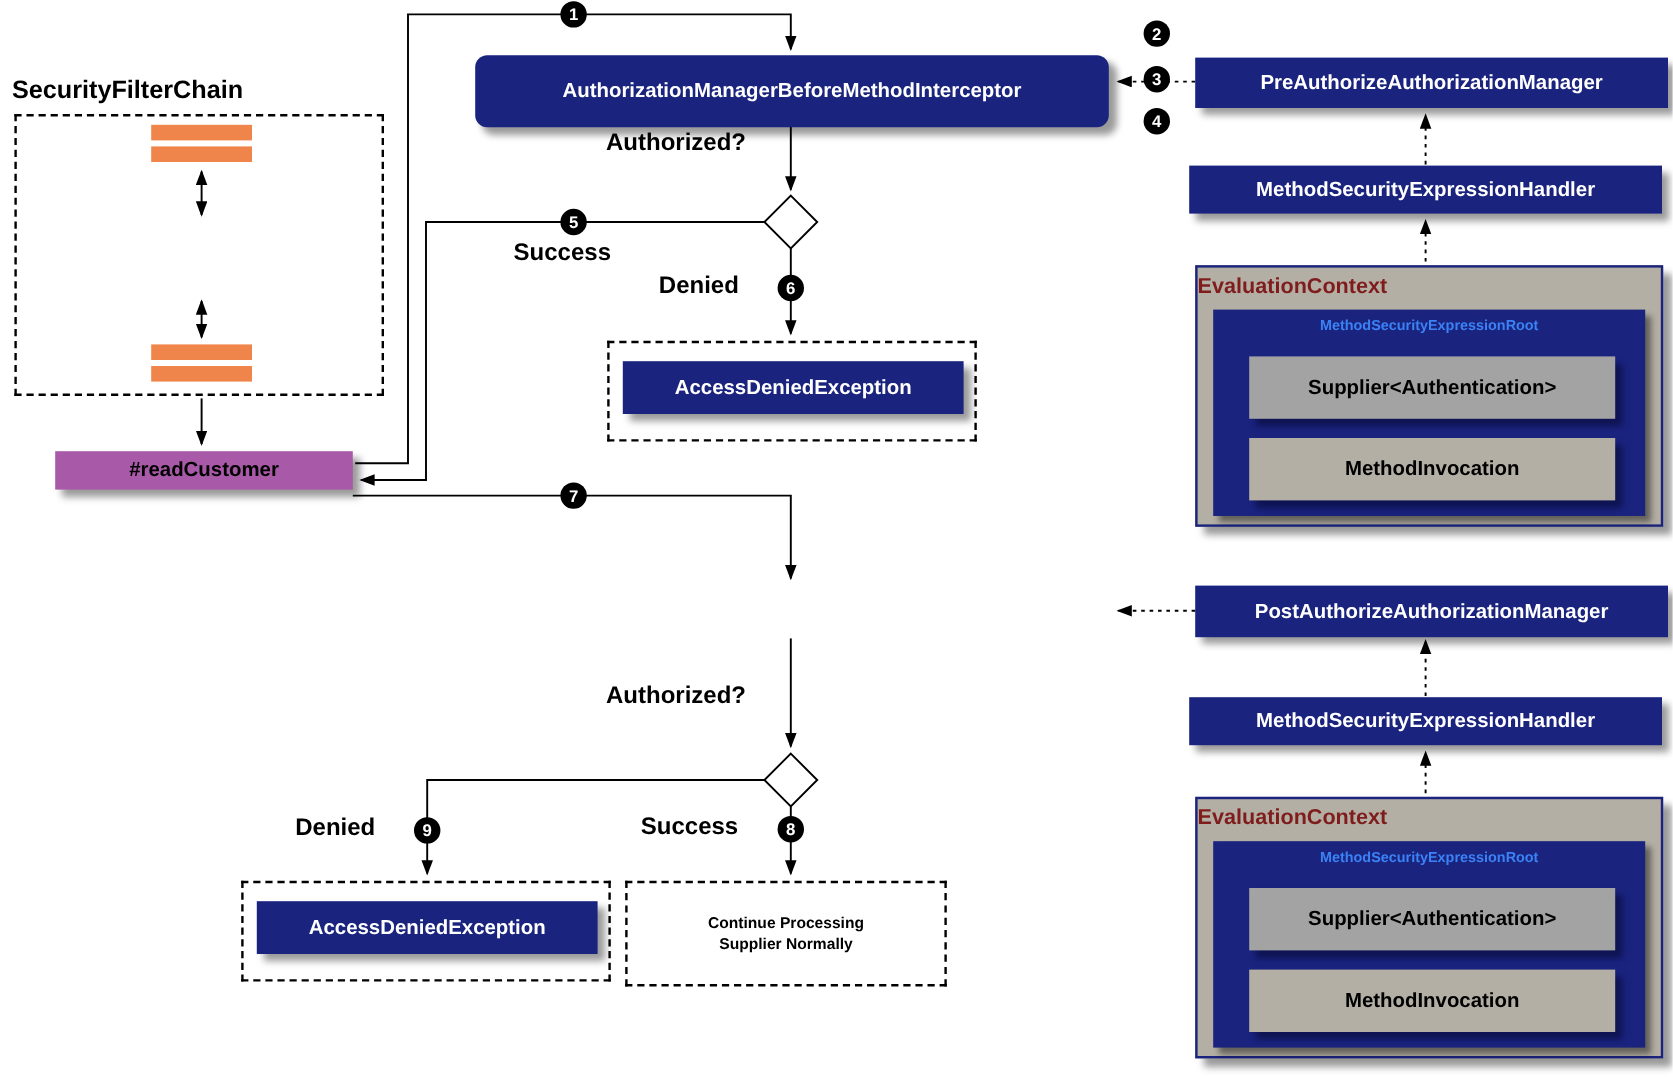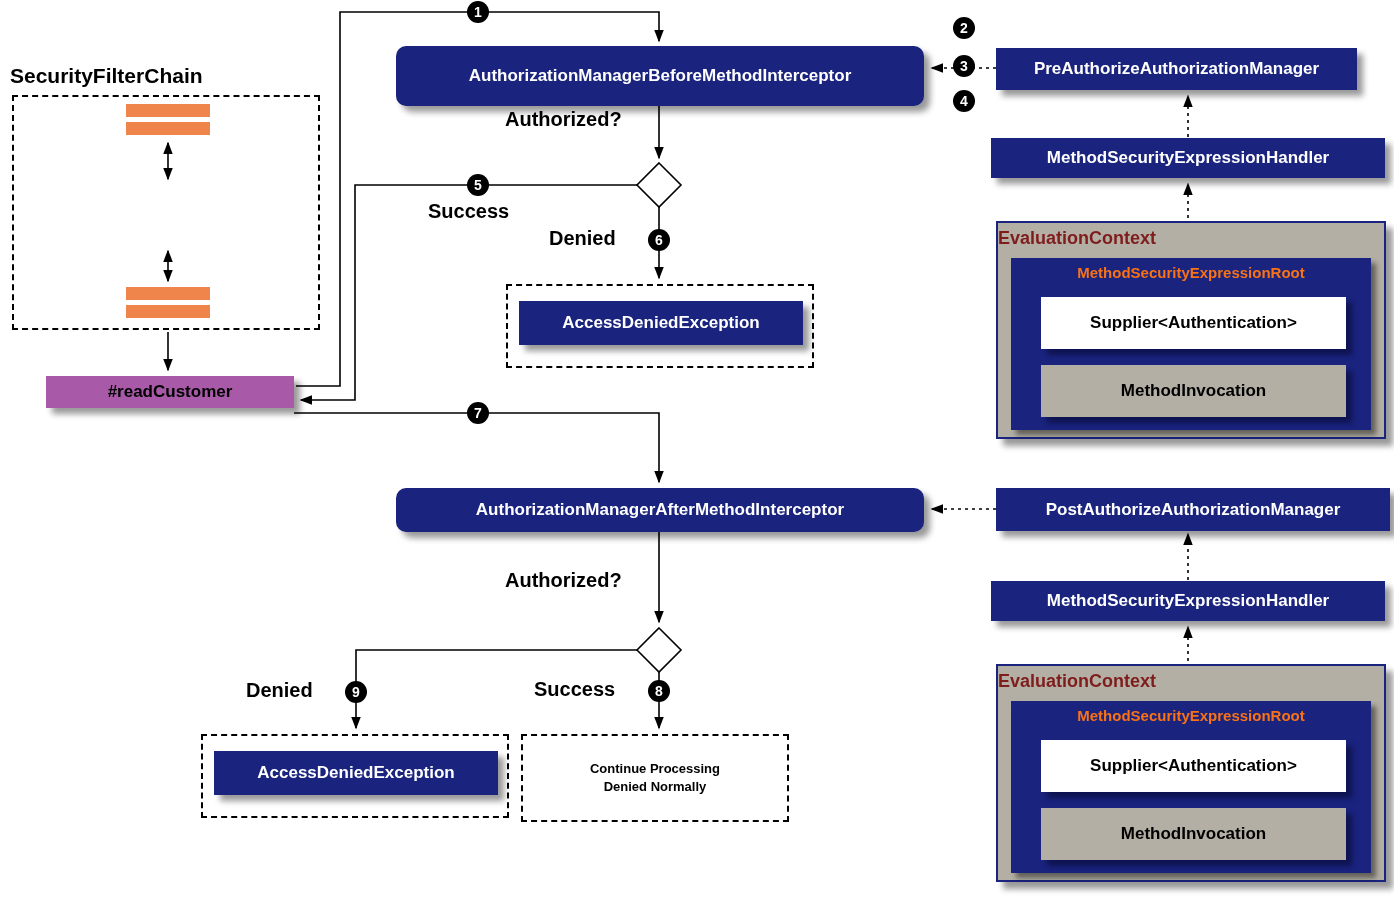"PreAuthorizeAuthorizationManager" div.box { width: 361px -> 394px }
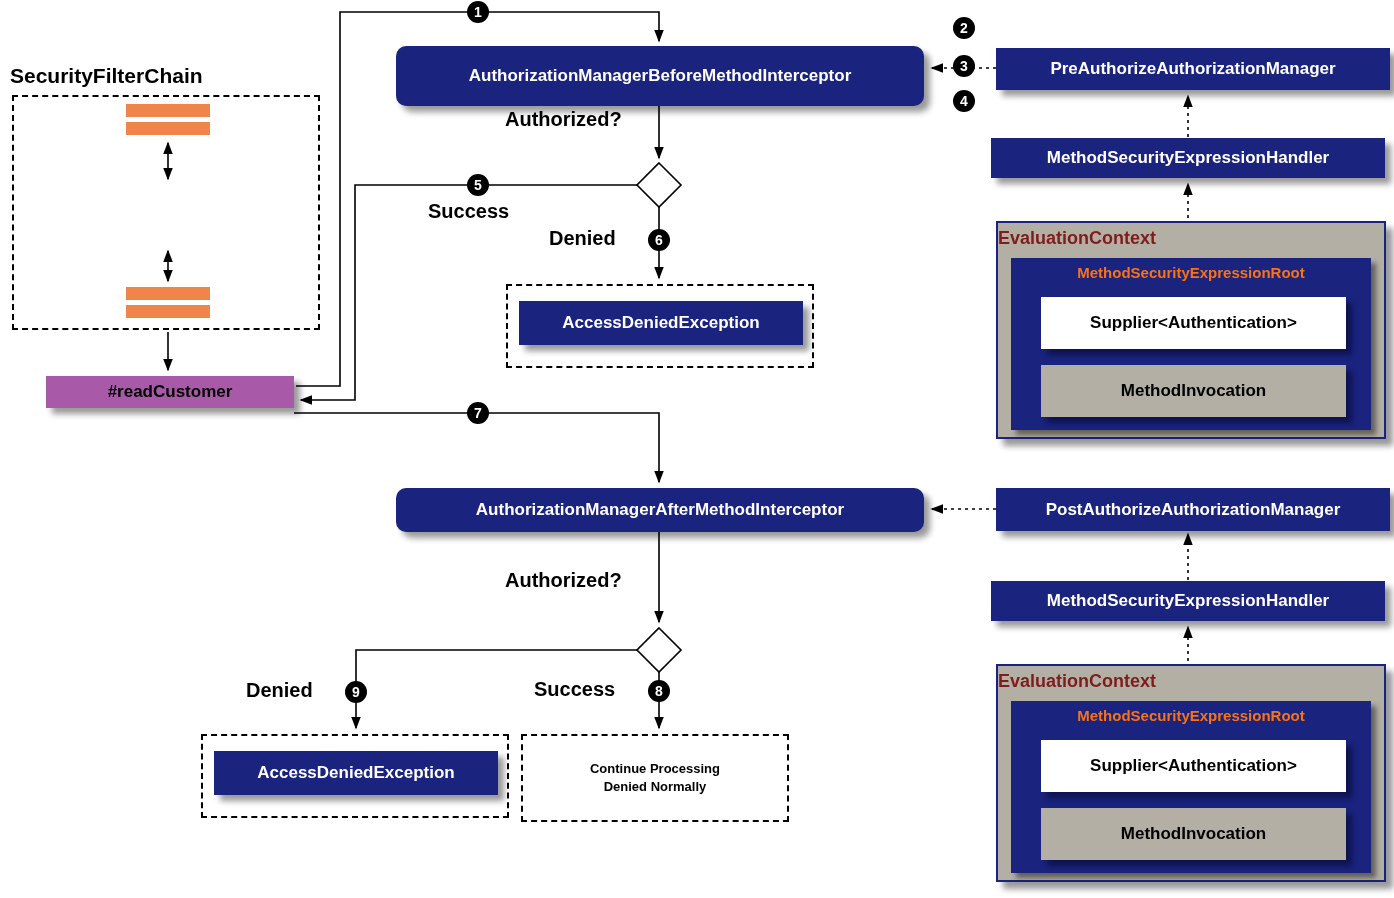"MethodSecurityExpressionRoot" .exproot-title { color: #f97316 -> #3b82f6; font-size: 15px -> 12px }
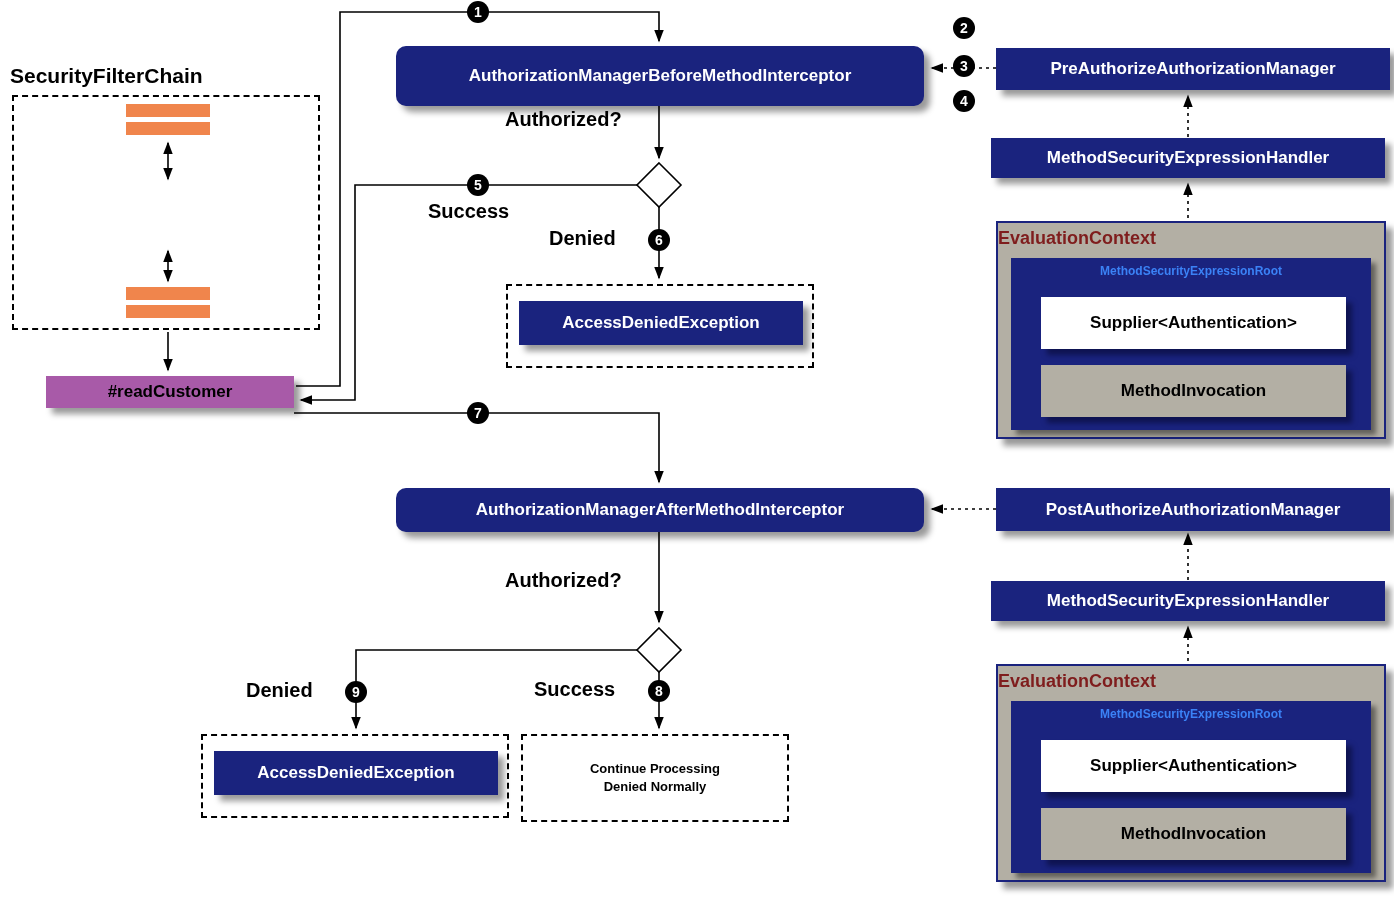"Supplier<Authentication>" .lightblue { background: #ffffff -> #a3a3a3 }
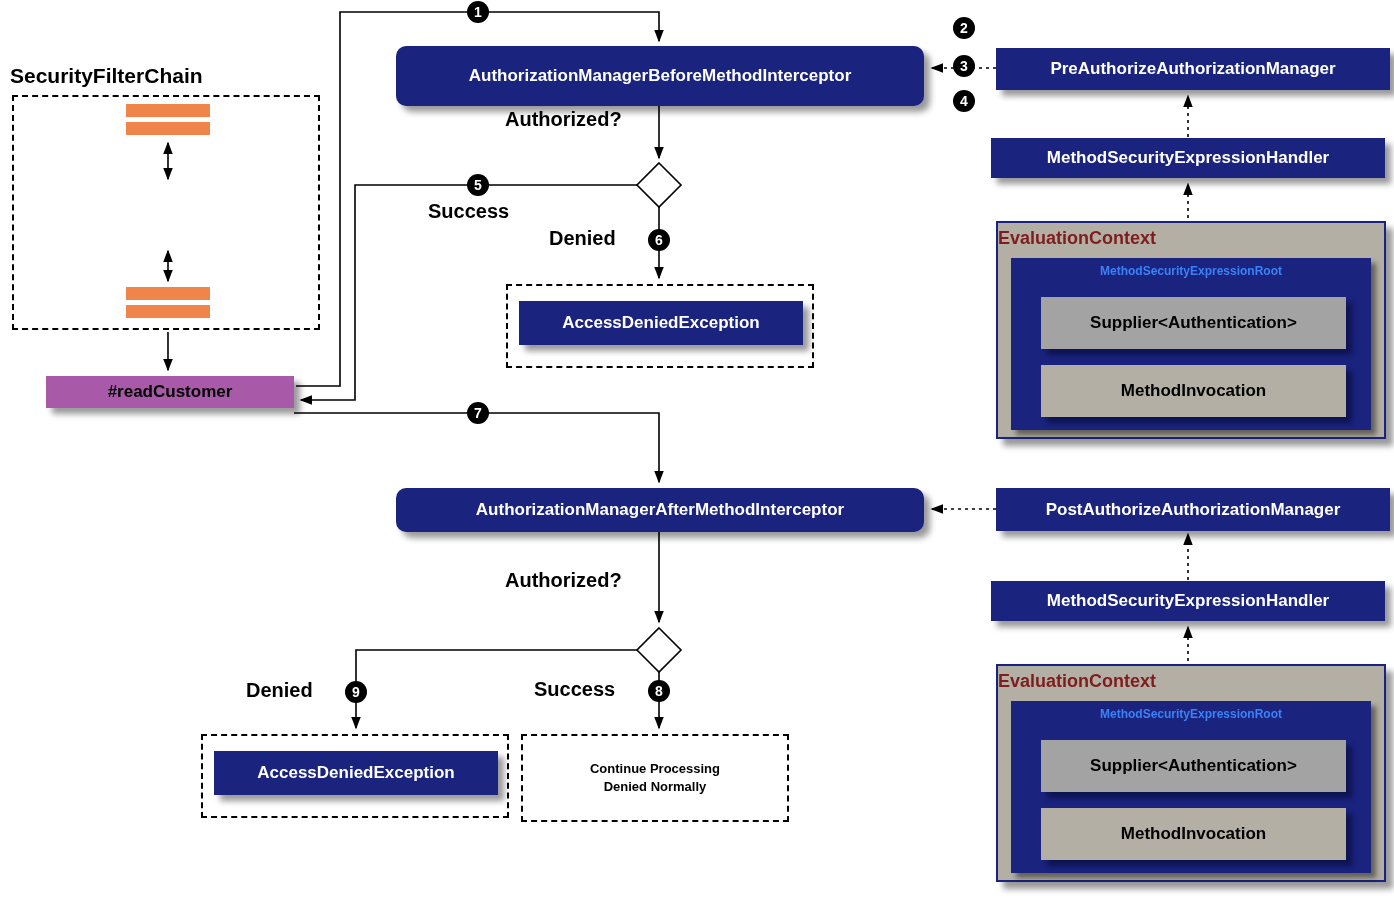"AuthorizationManagerAfterMethodIntercept" div.box { html: <div> <span>AuthorizationManagerAfterMethodInterceptor</span> </div> -> none }
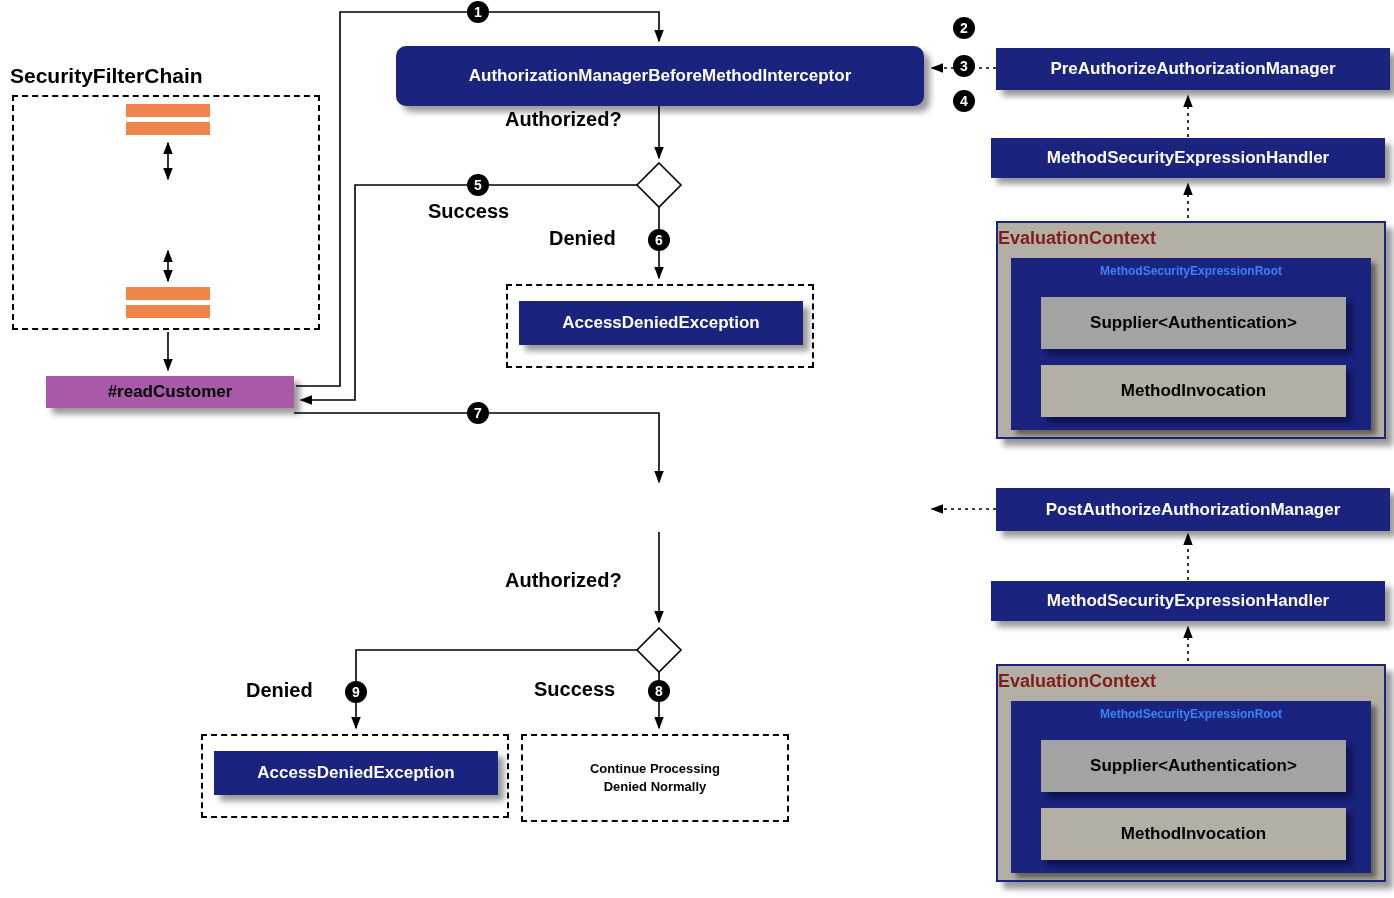"Denied Normally" div { text: Denied -> Supplier }
